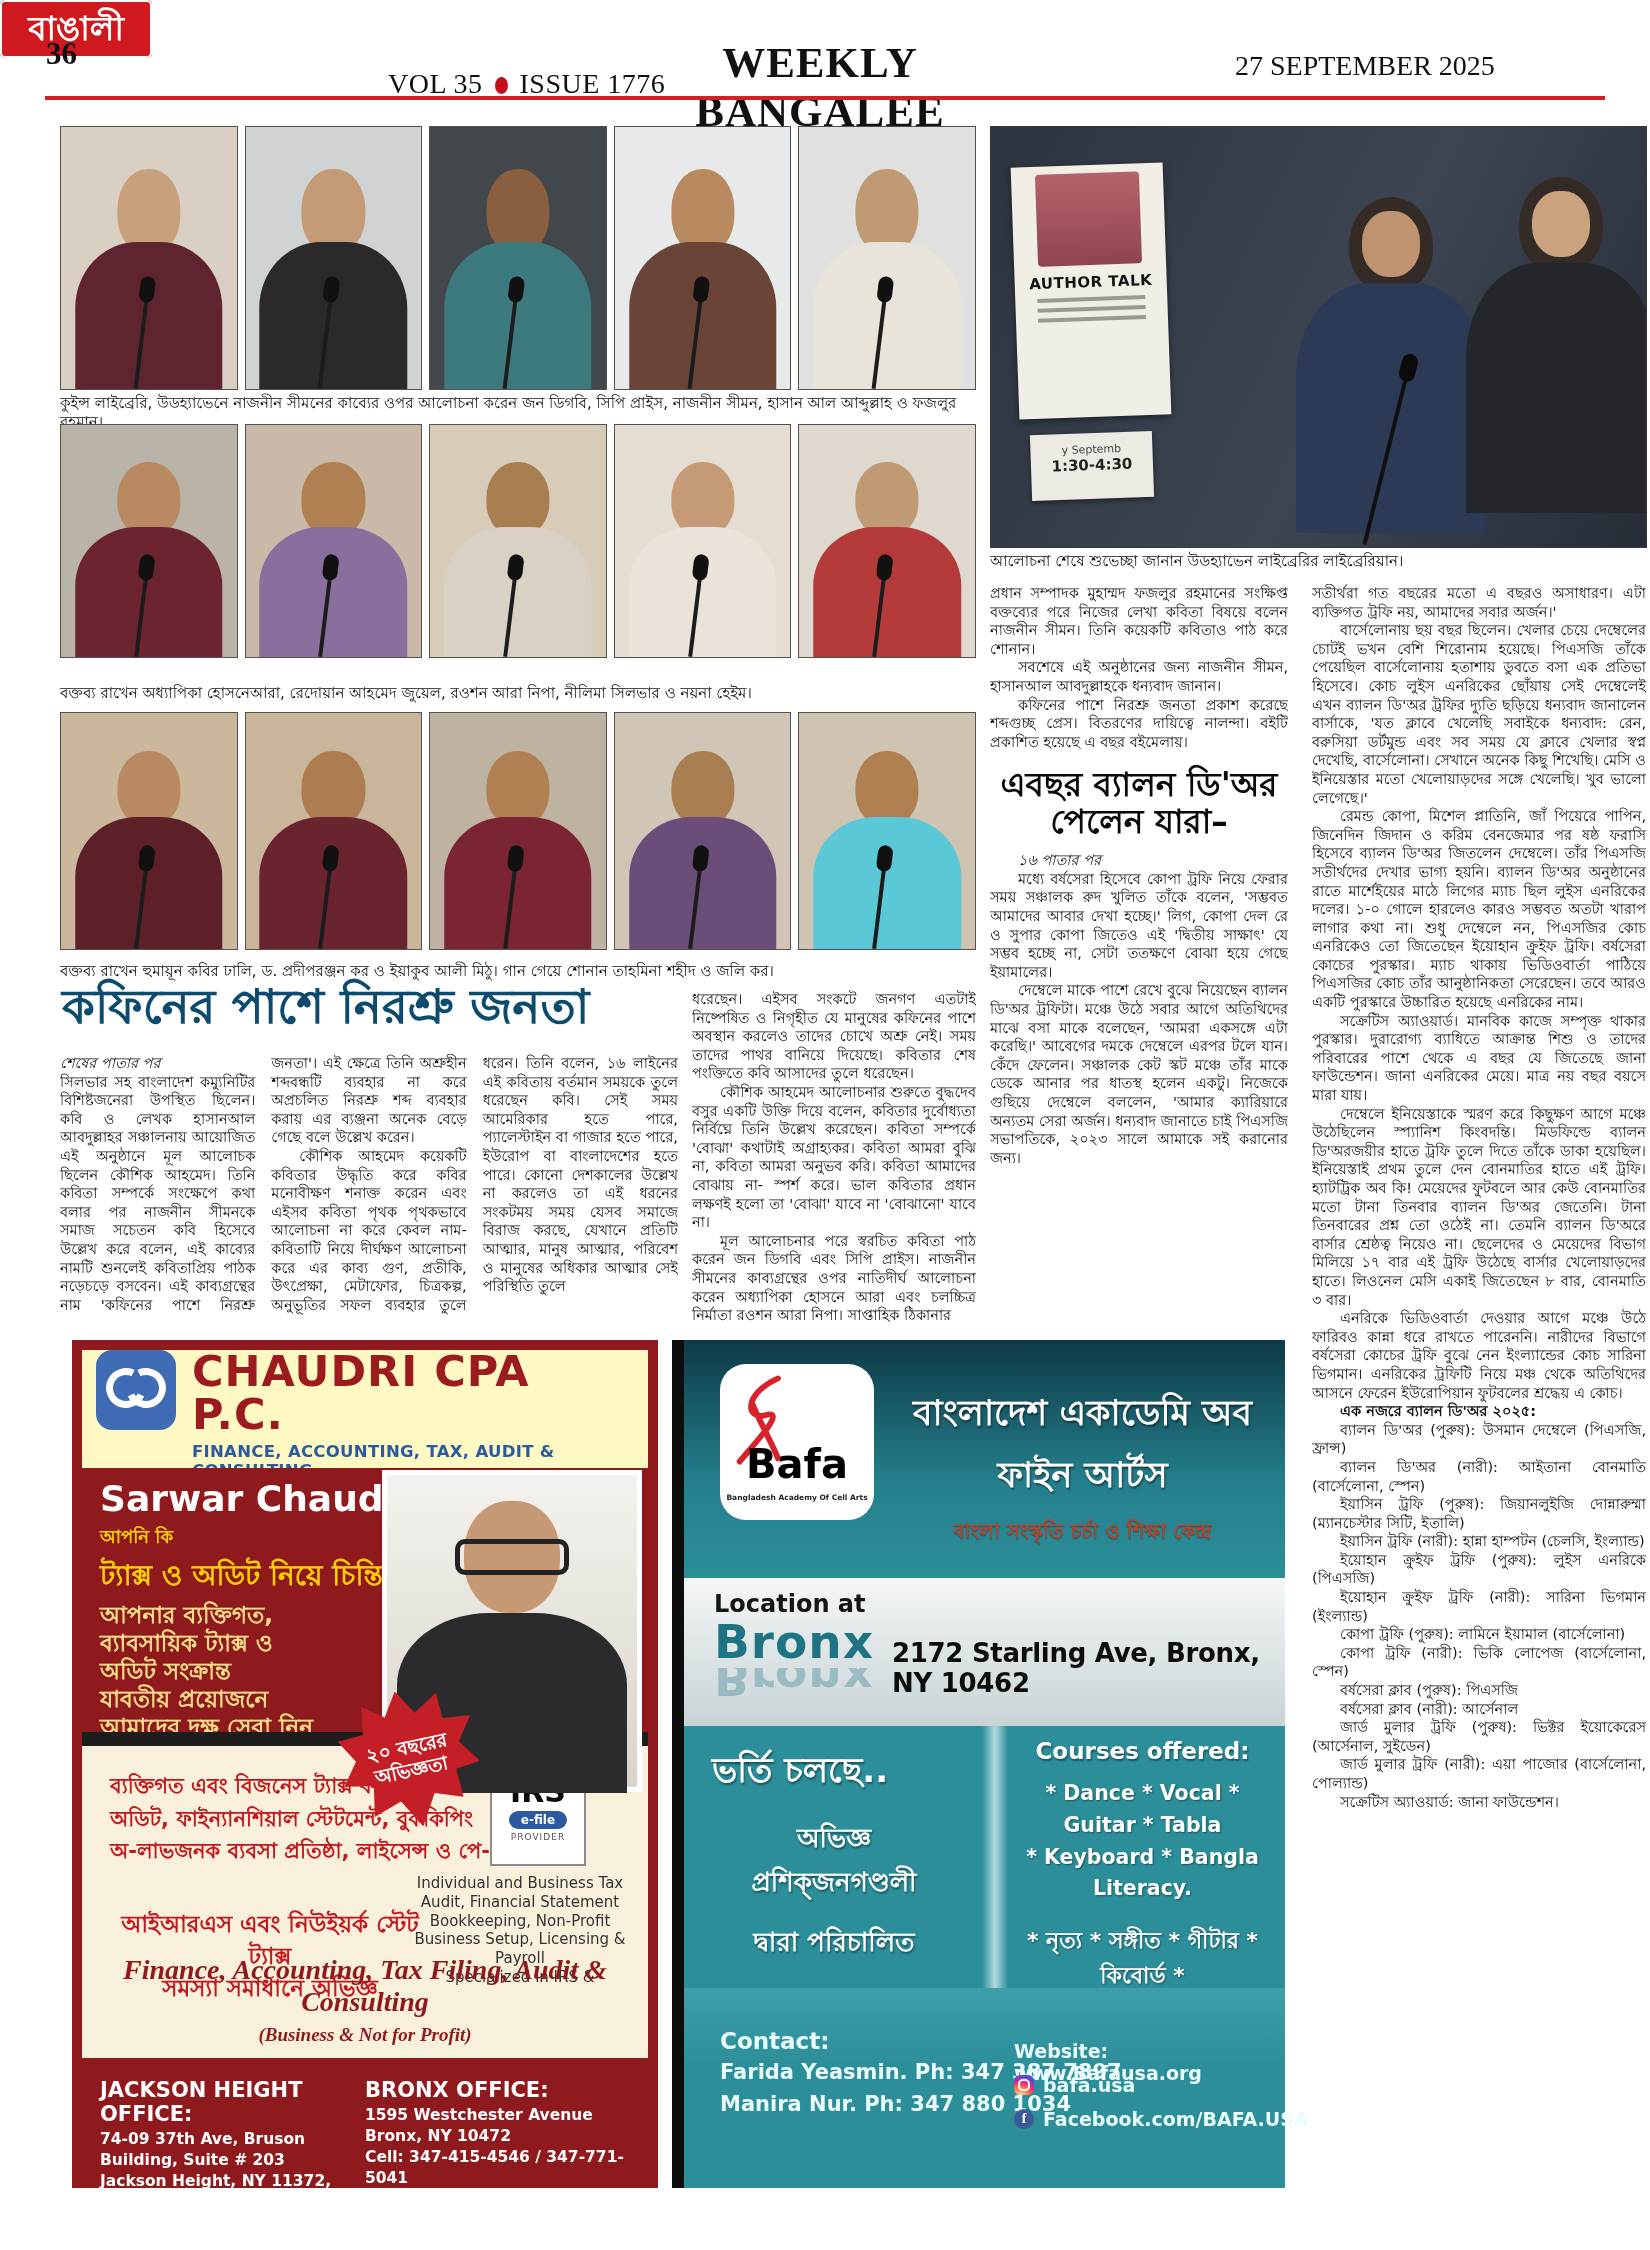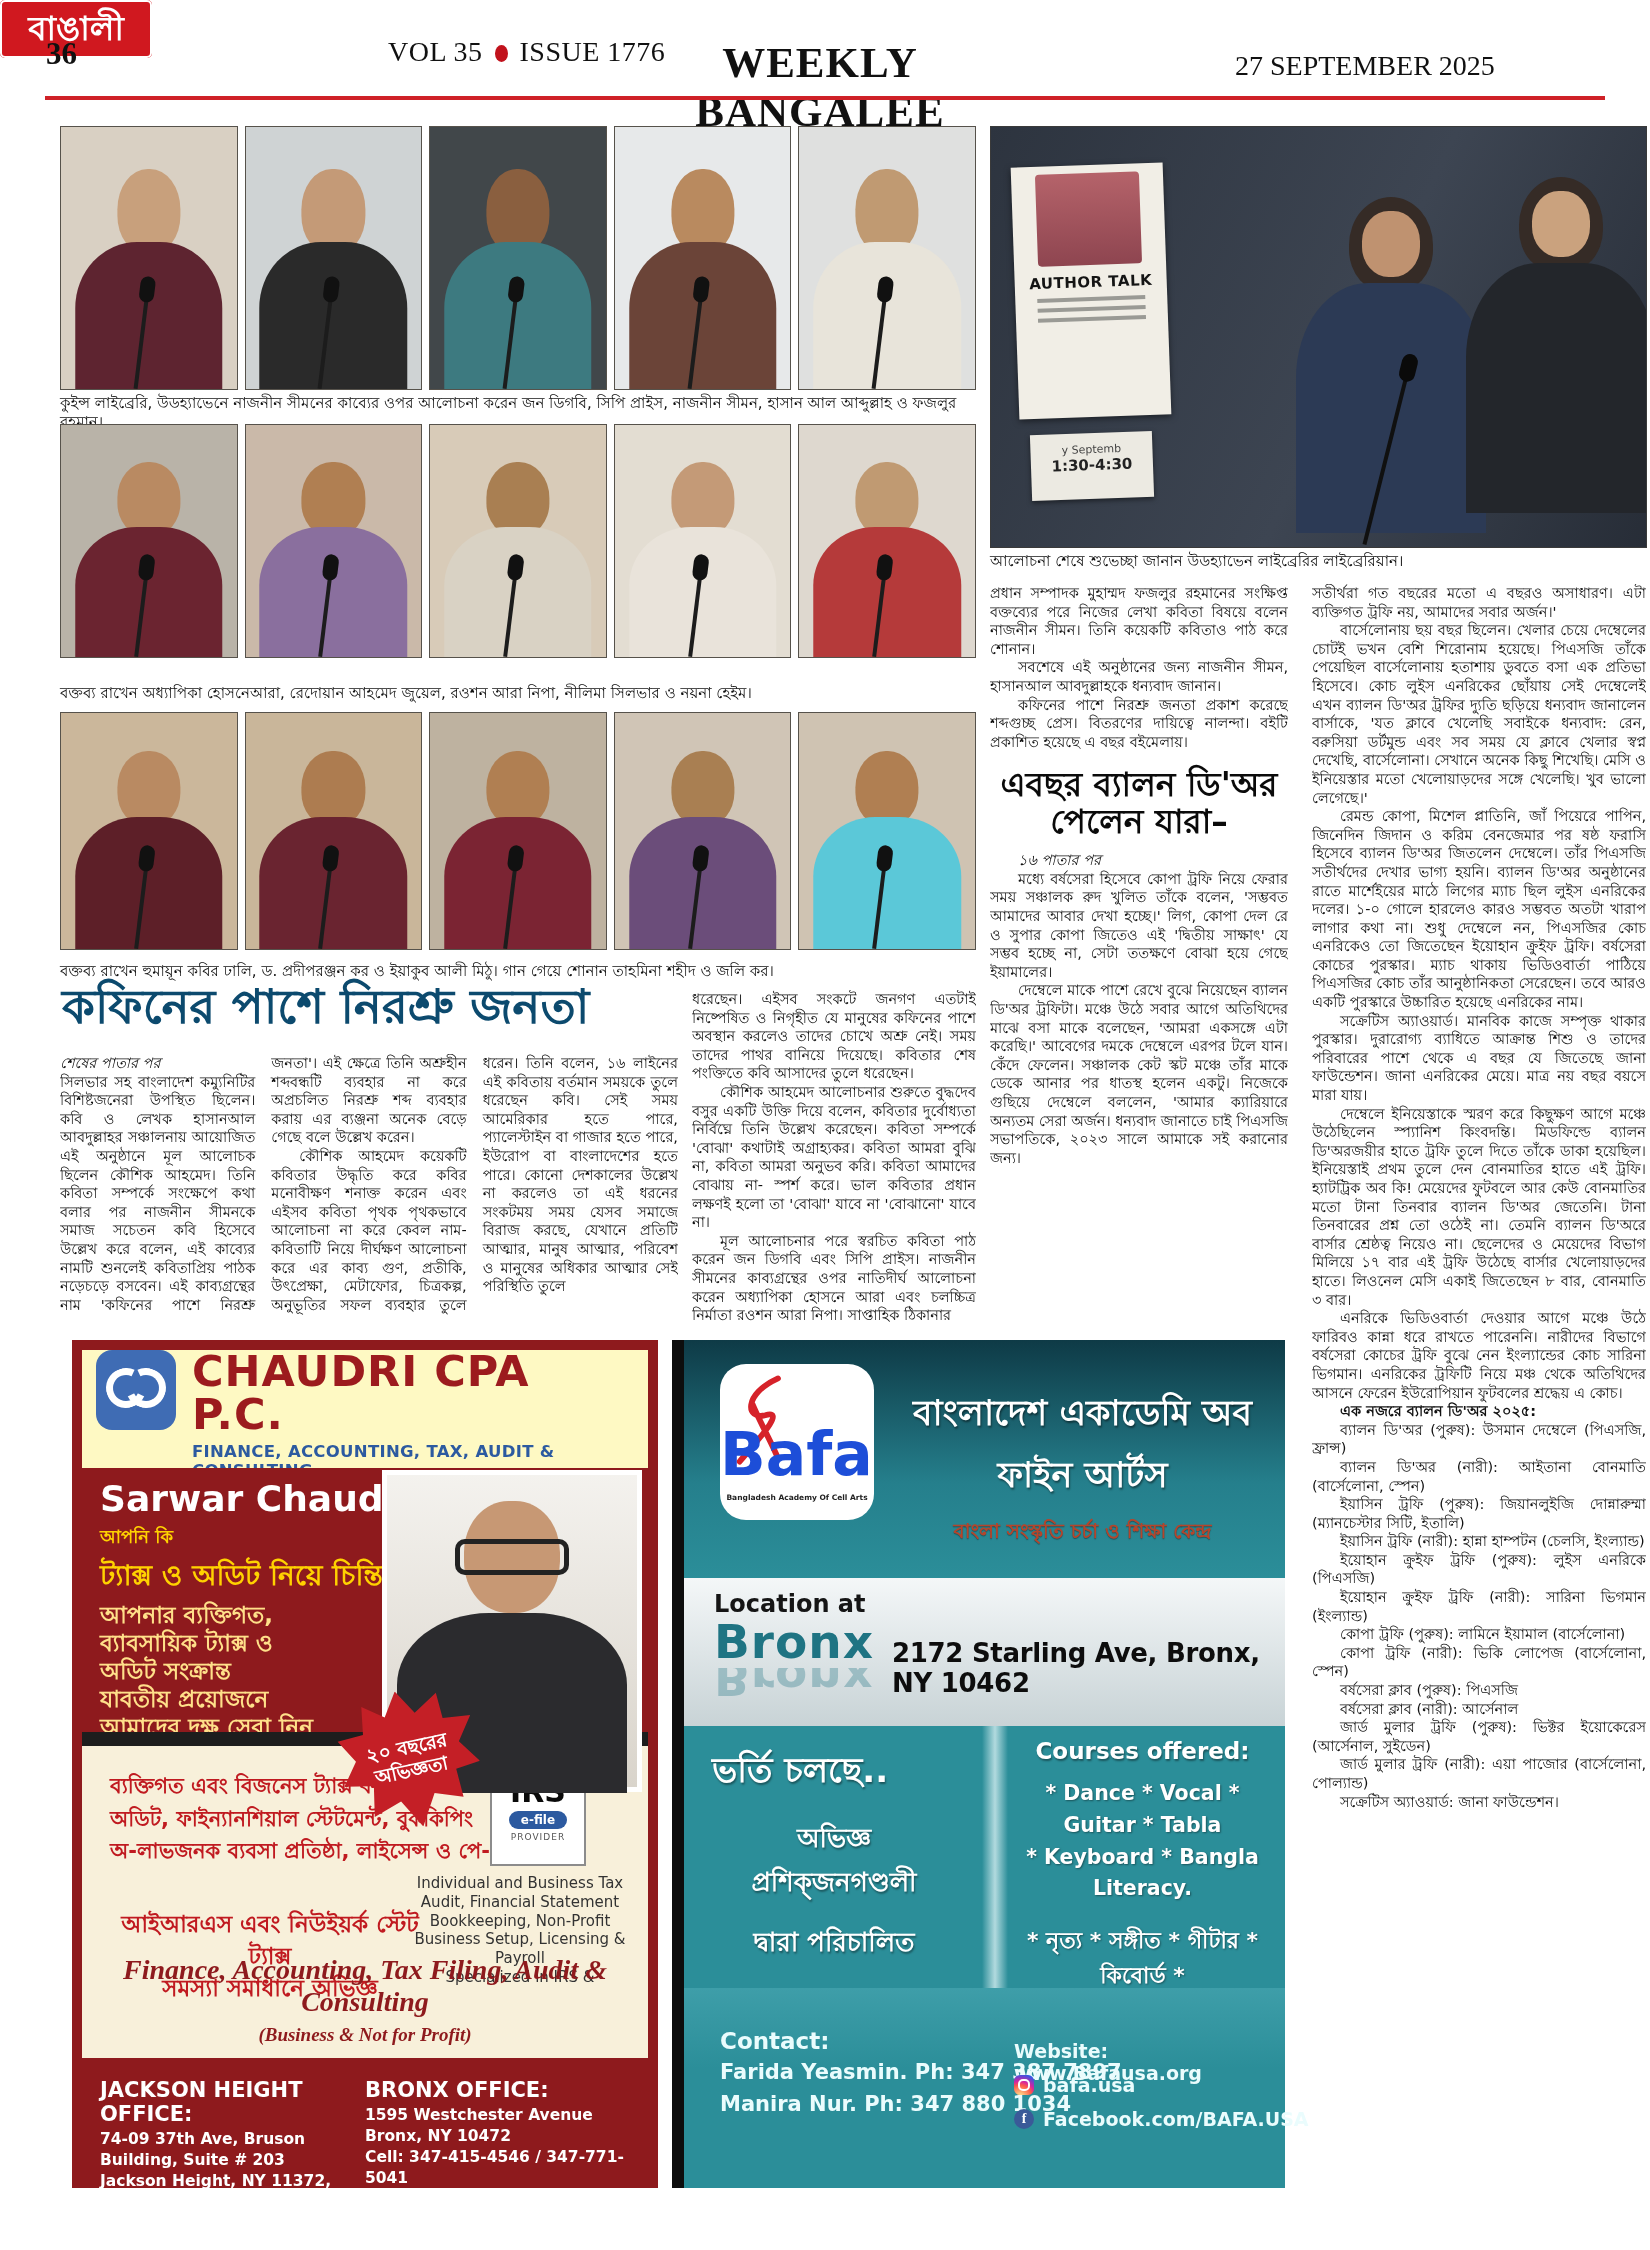"VOL 35 ISSUE 1776" #vol-issue { top: 36px -> 68px }
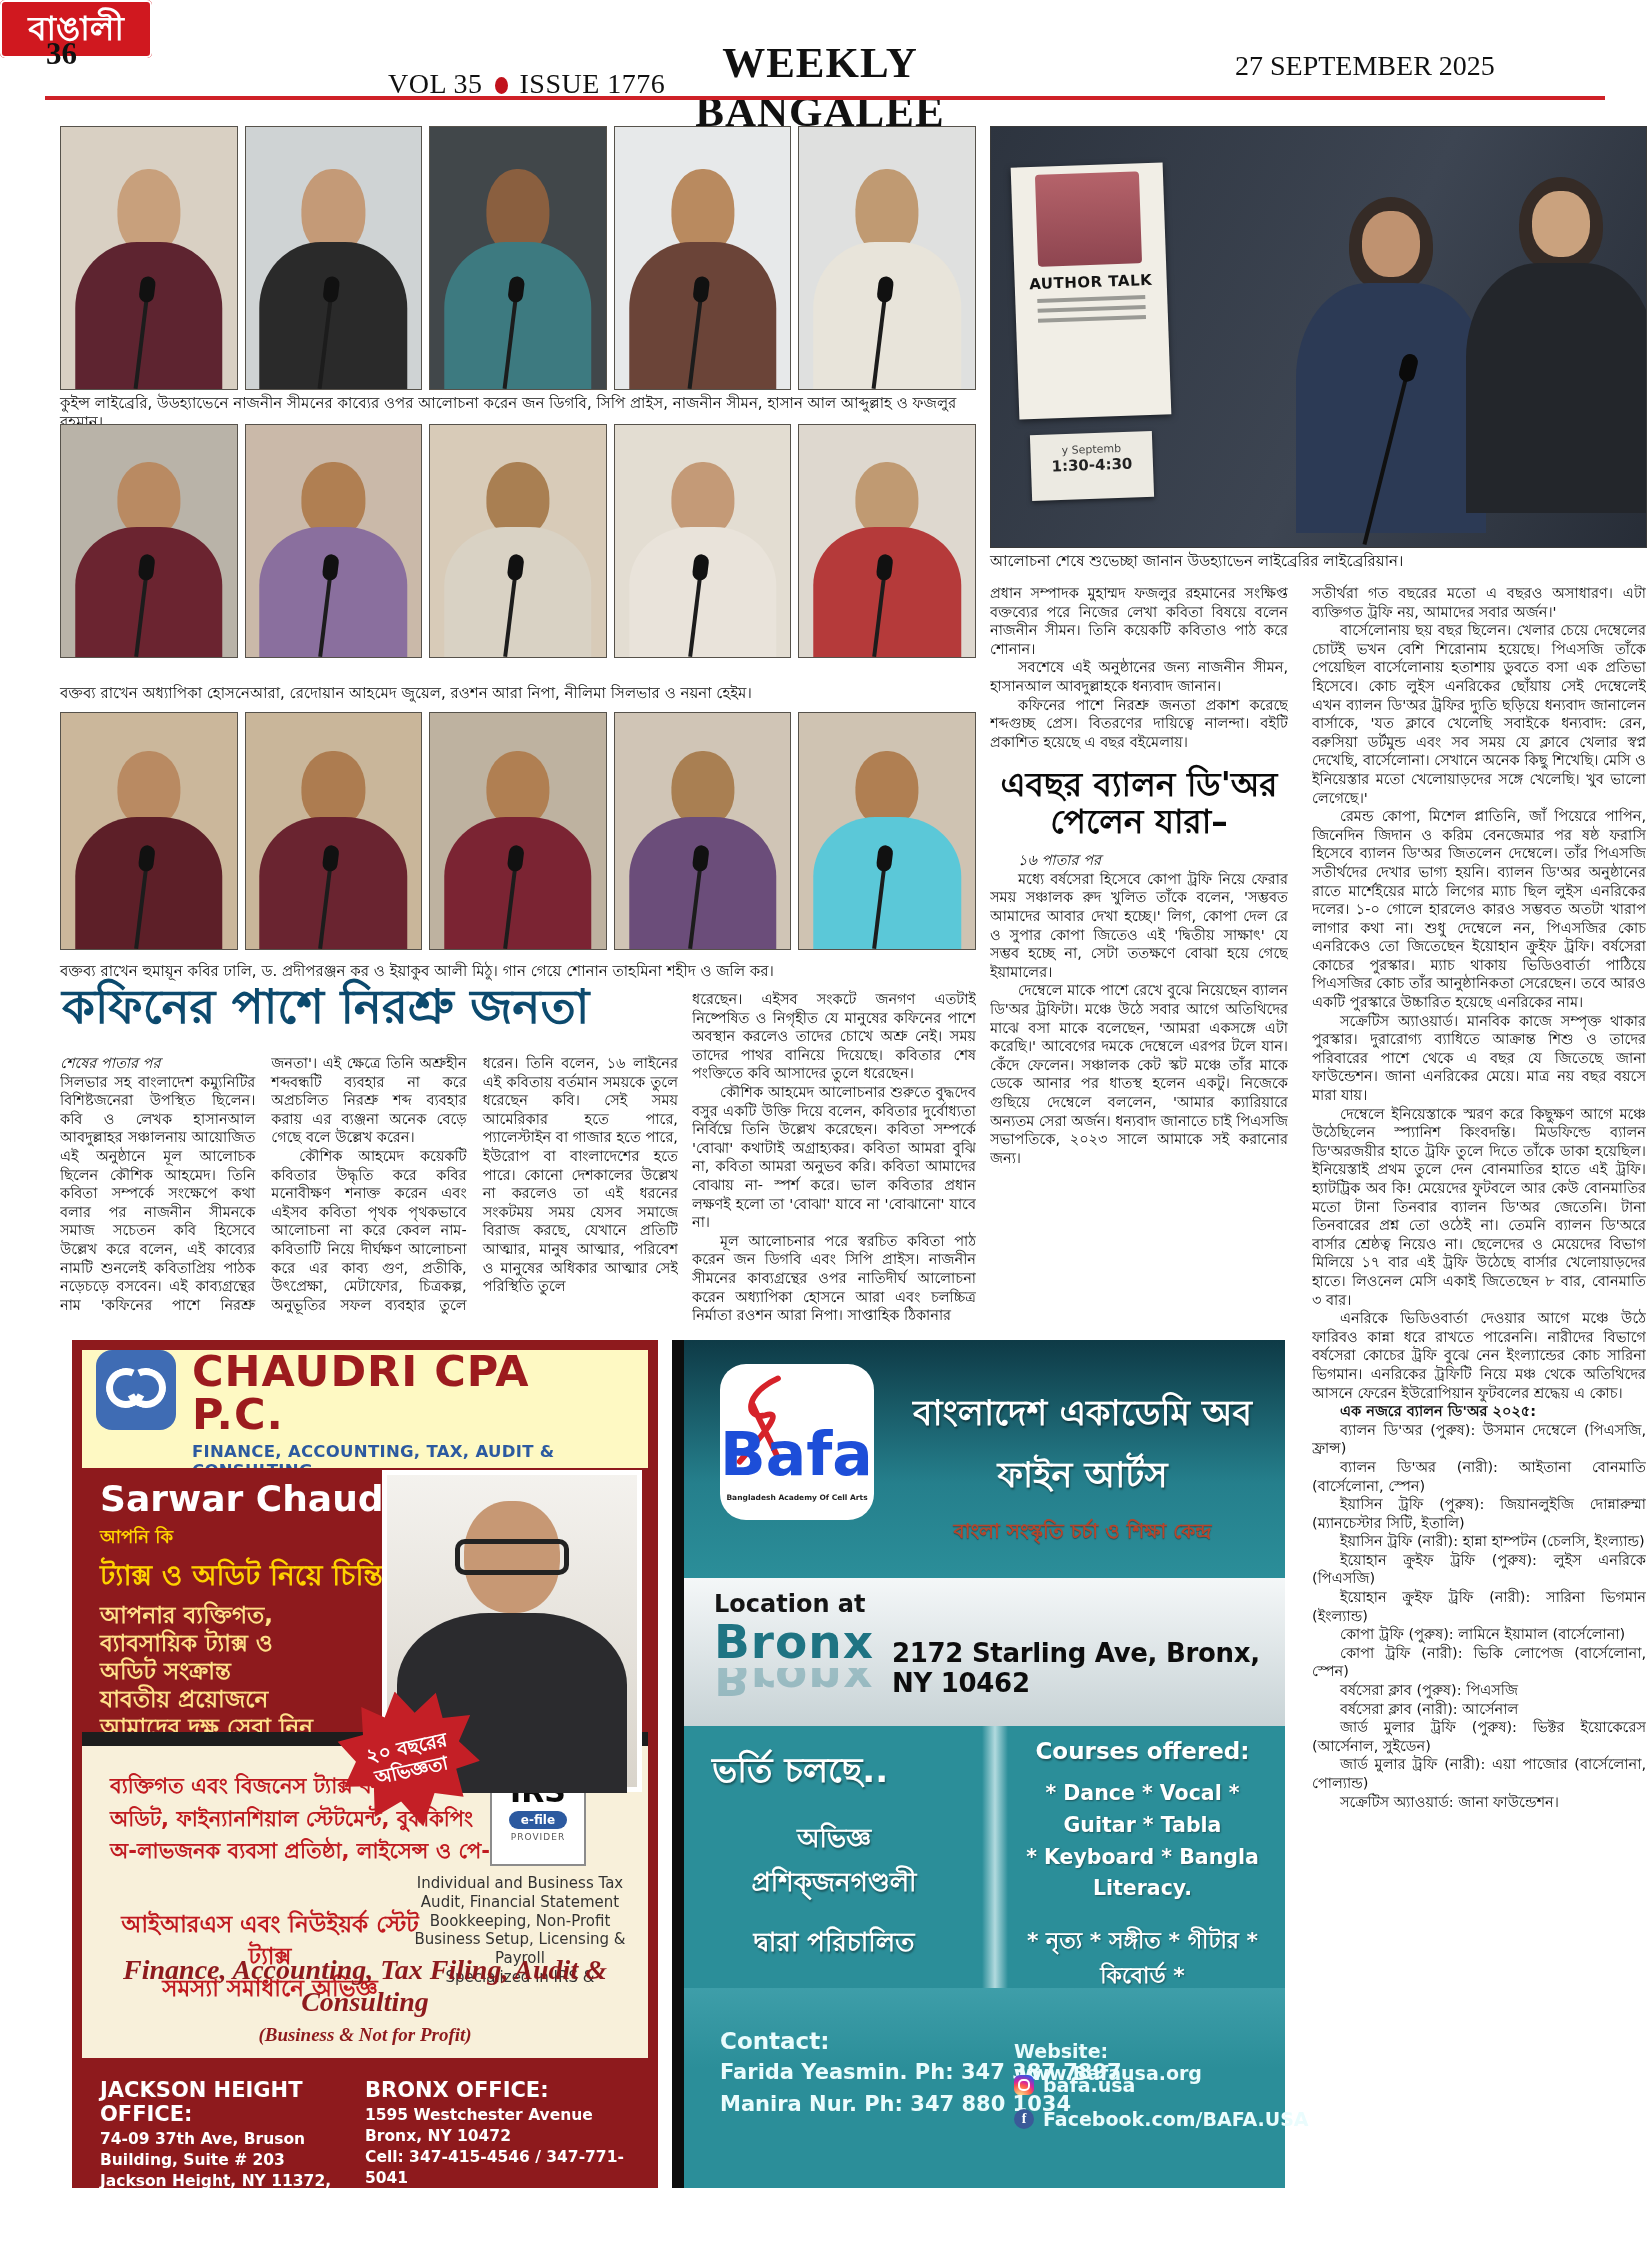"Bafa" #bafa-logo .bafa-word { color: #1d4ed8 -> #000000; font-size: 60px -> 40px; text-align: none -> center }
